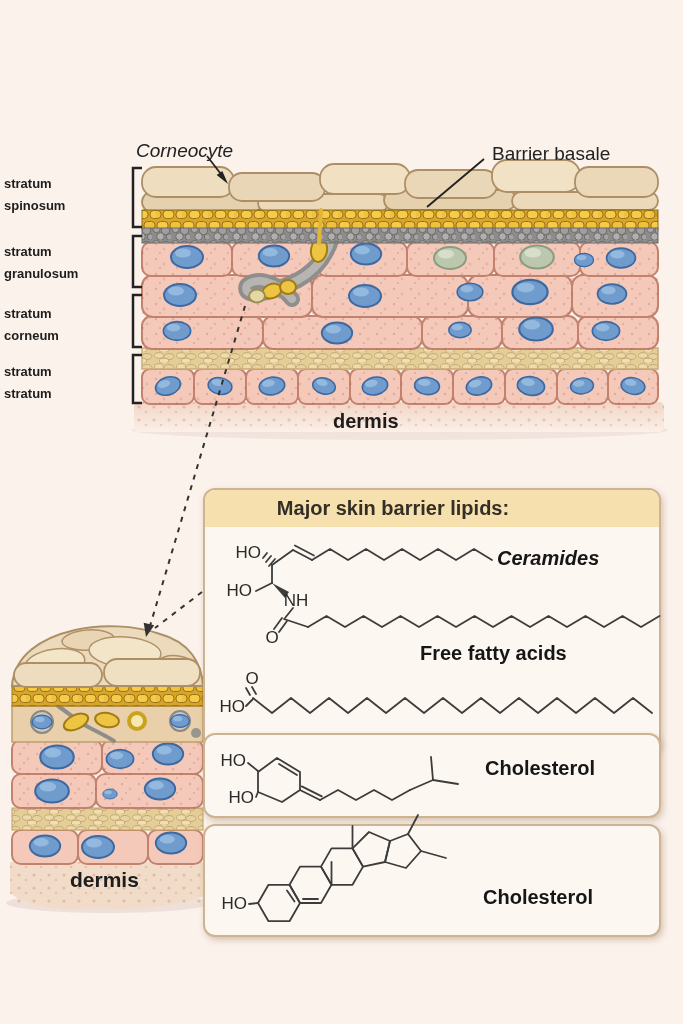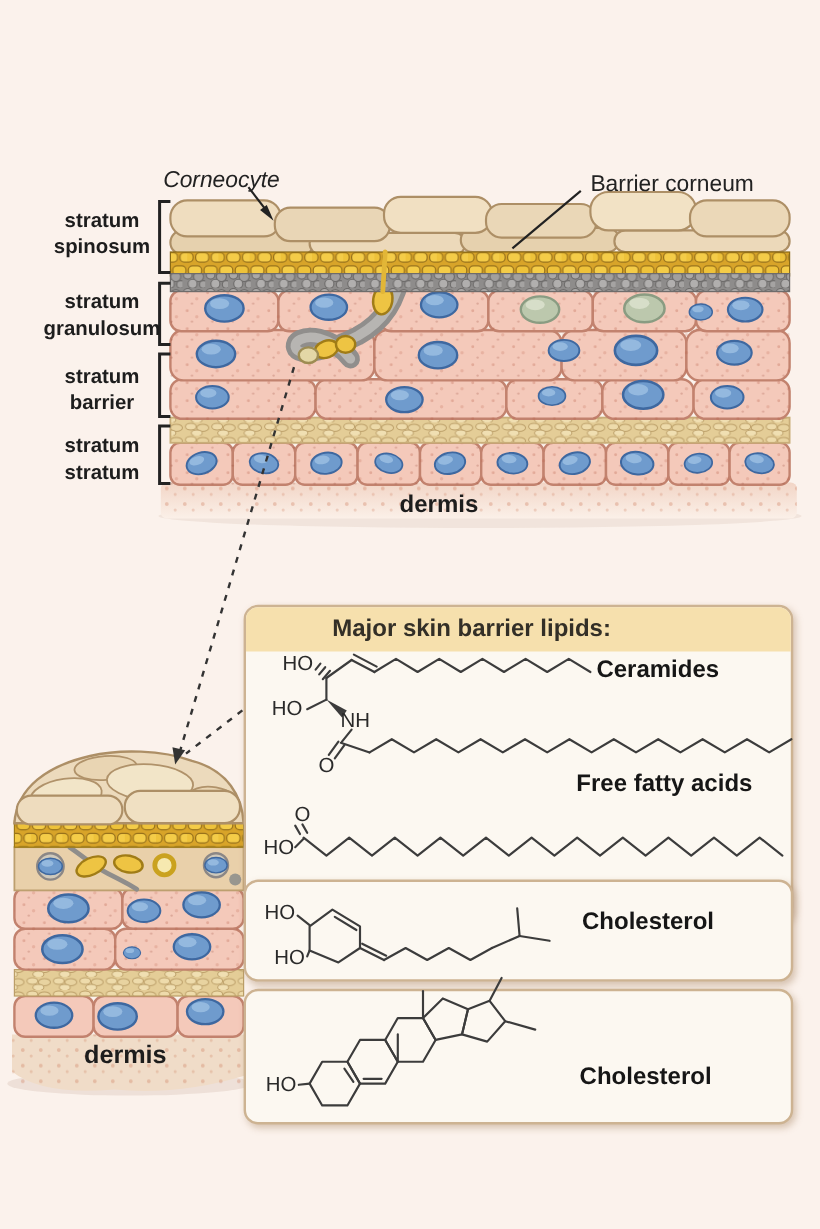"Barrier corneum" div.lbl { text: corneum -> basale }
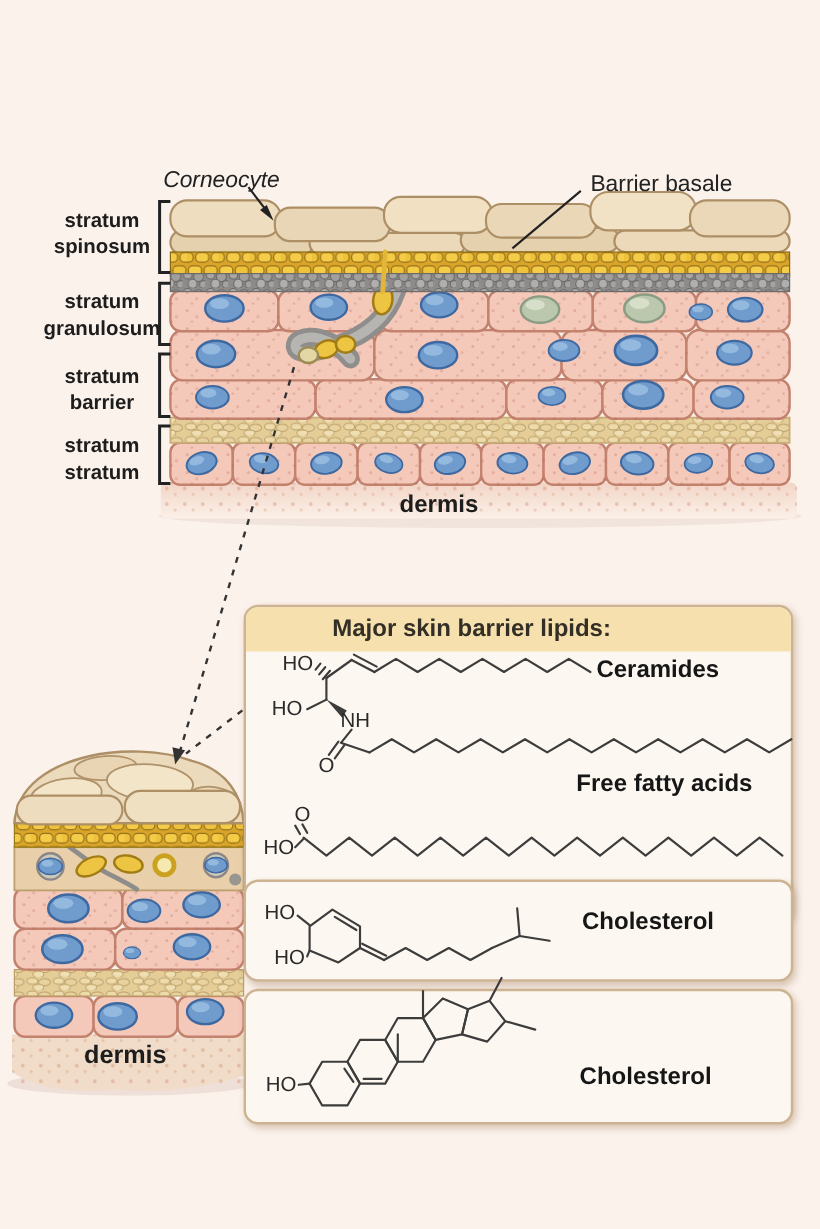"stratum" .stratum { font-size: 17px -> 13px; margin-left: 24px -> none; text-align: center -> left }
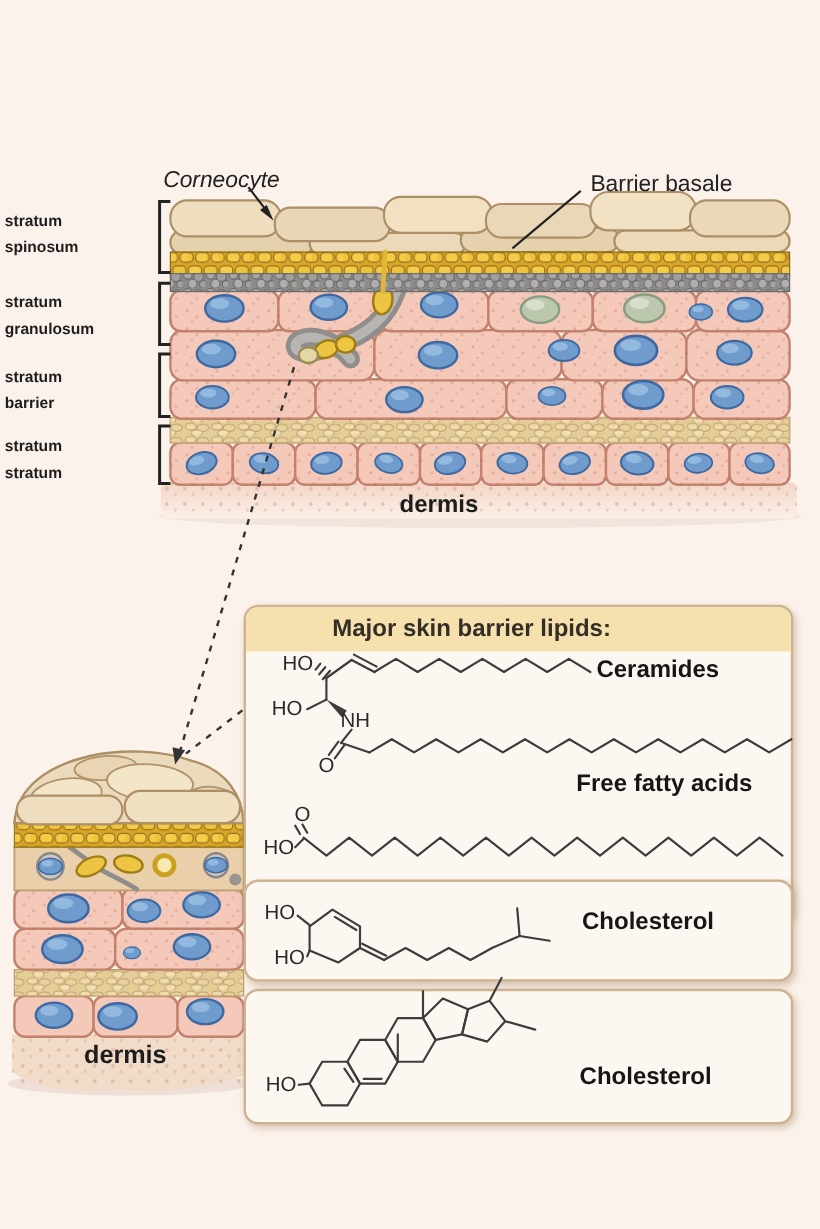"barrier" span { text: barrier -> corneum }
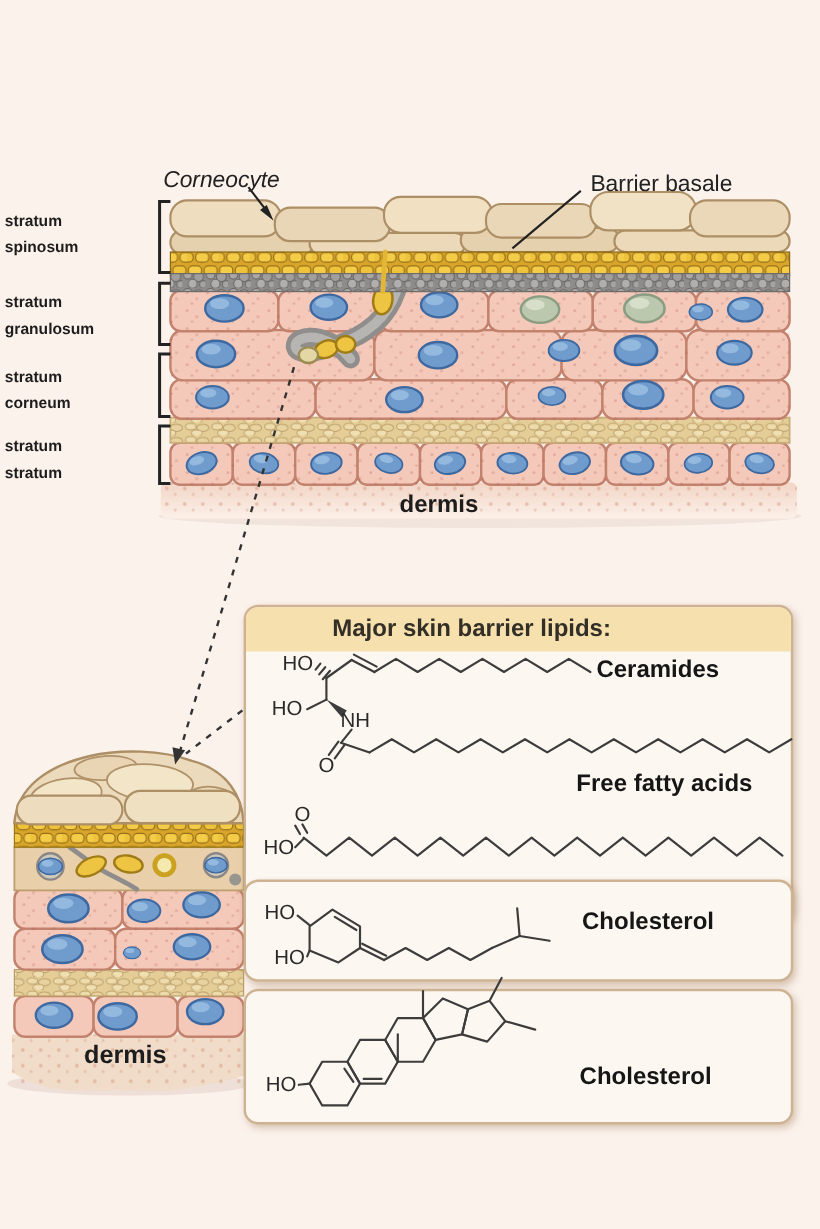"Major skin barrier lipids:" div.panel { top: 504px -> 488px }
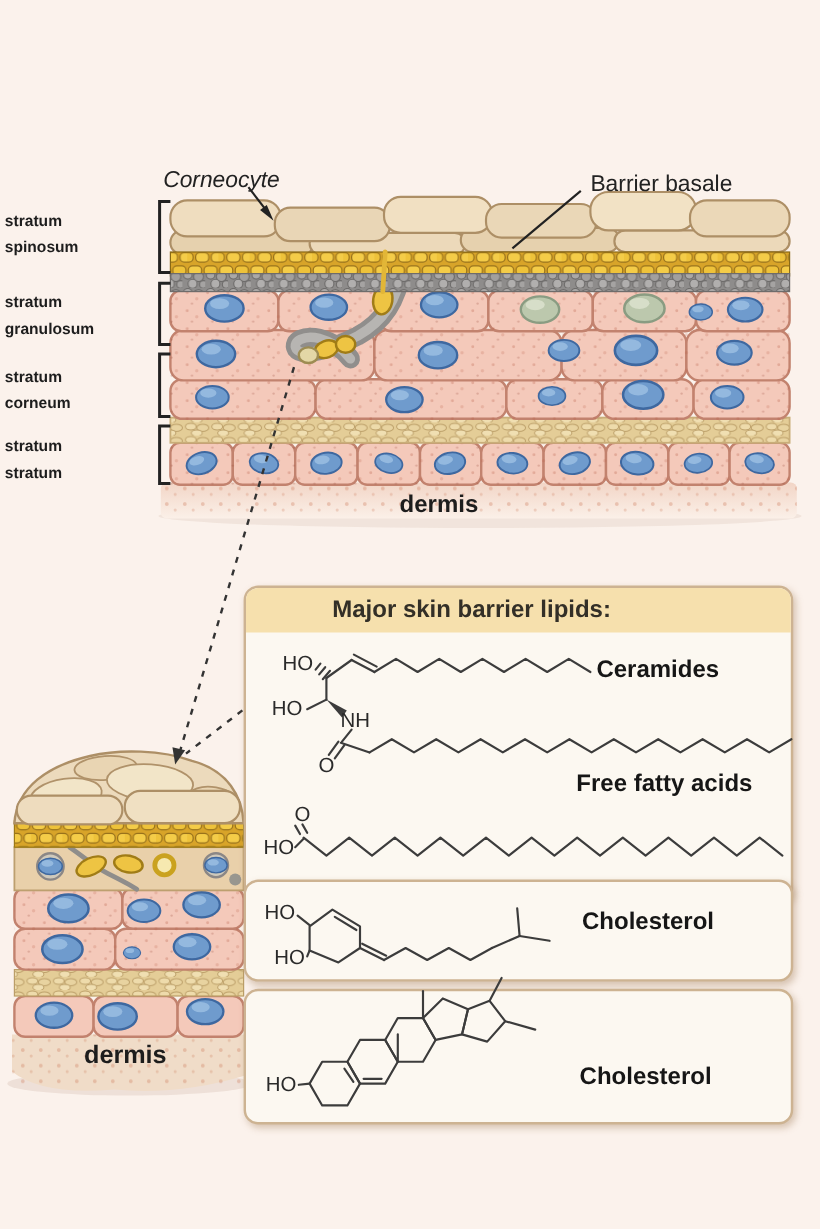"Ceramides" div.lbl { font-style: none -> italic }
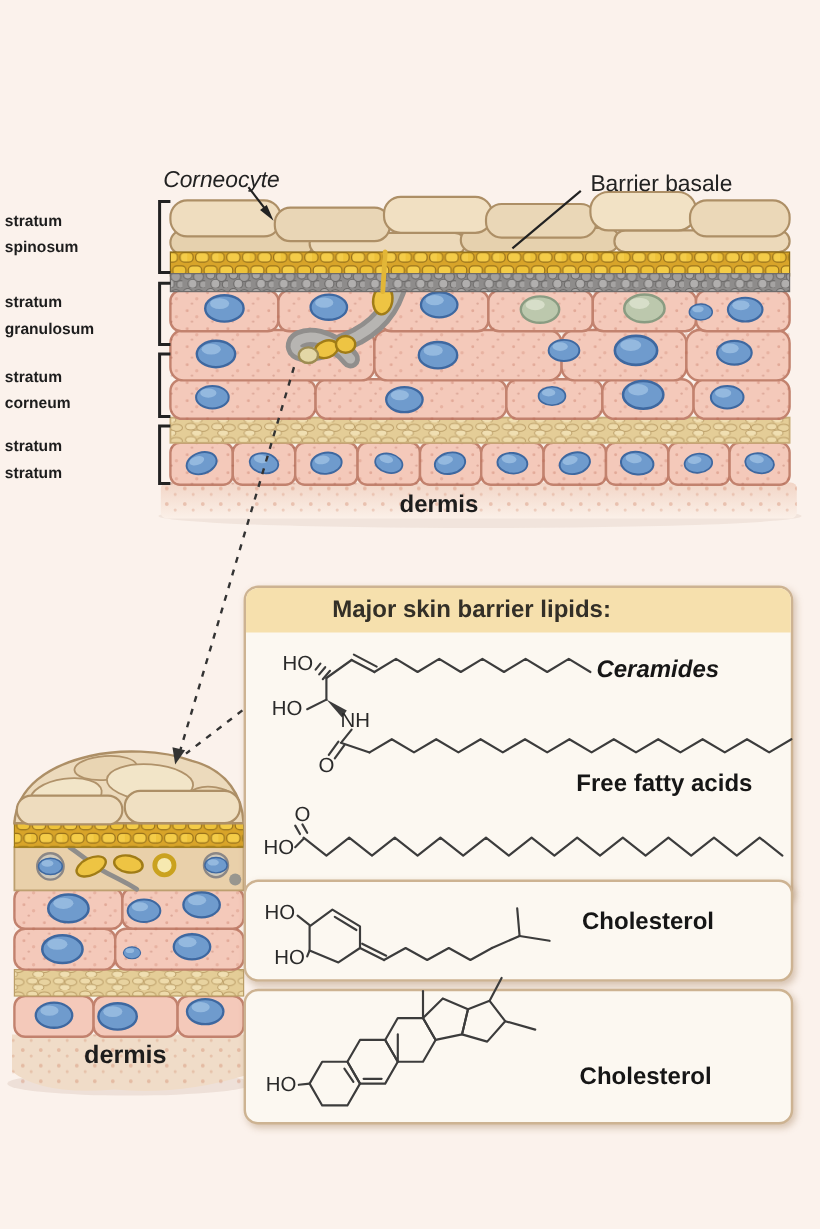"Free fatty acids" div.lbl { text-align: right -> none }
